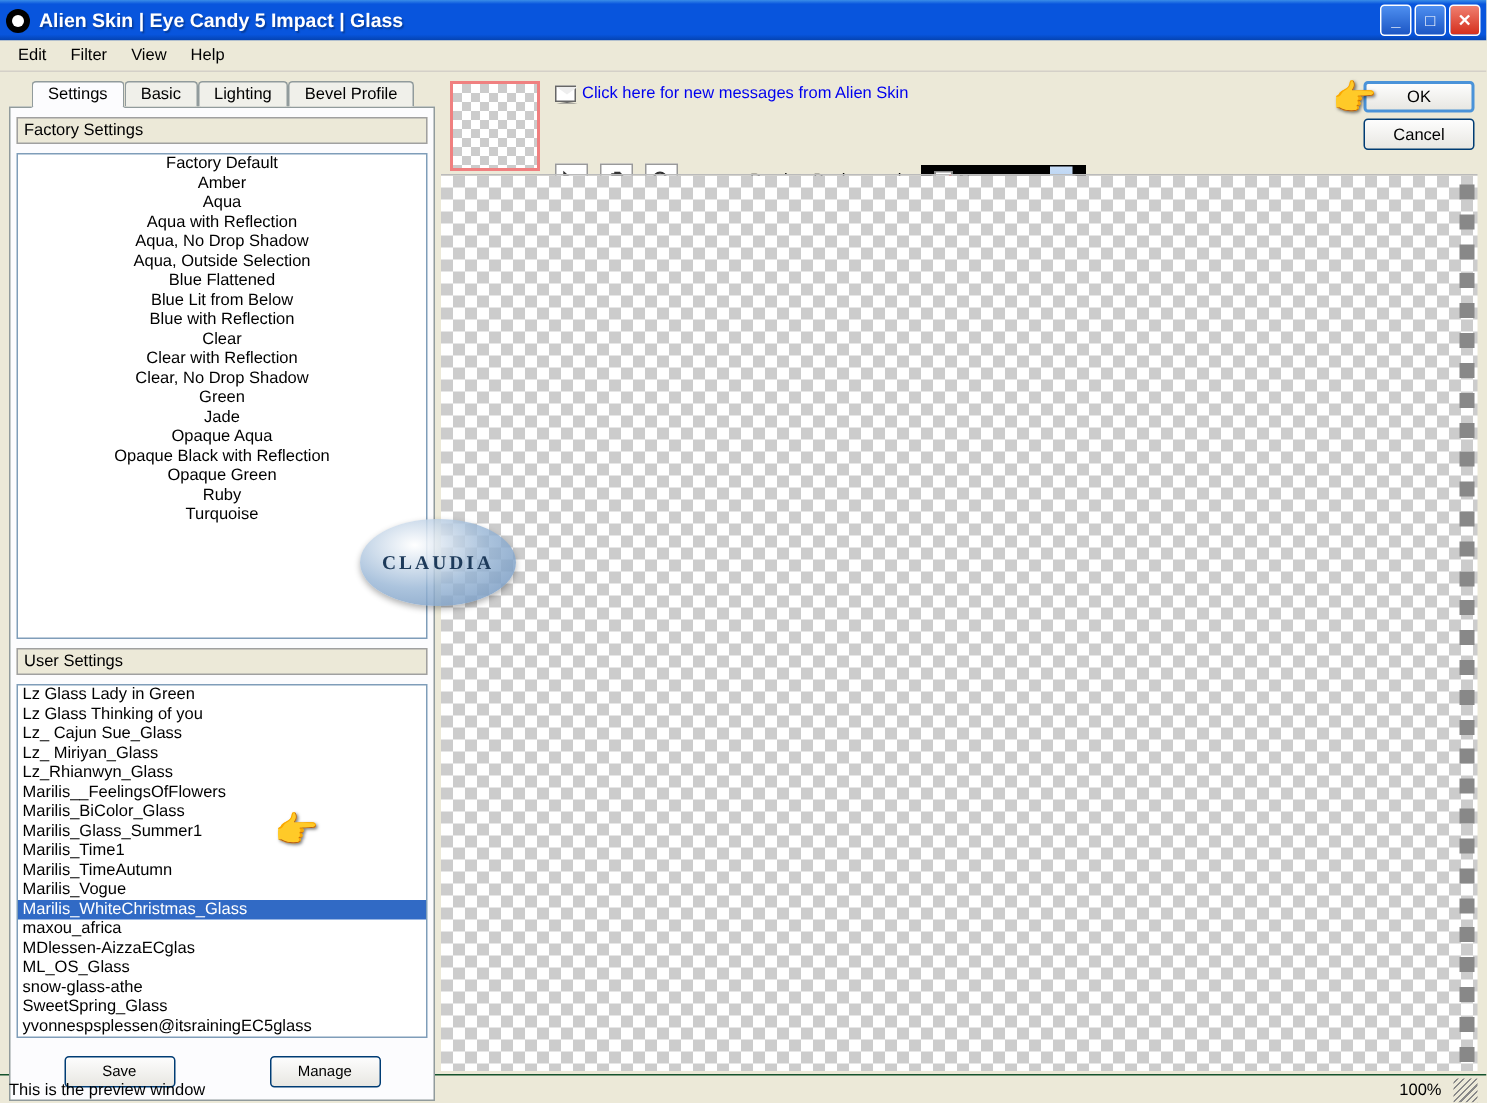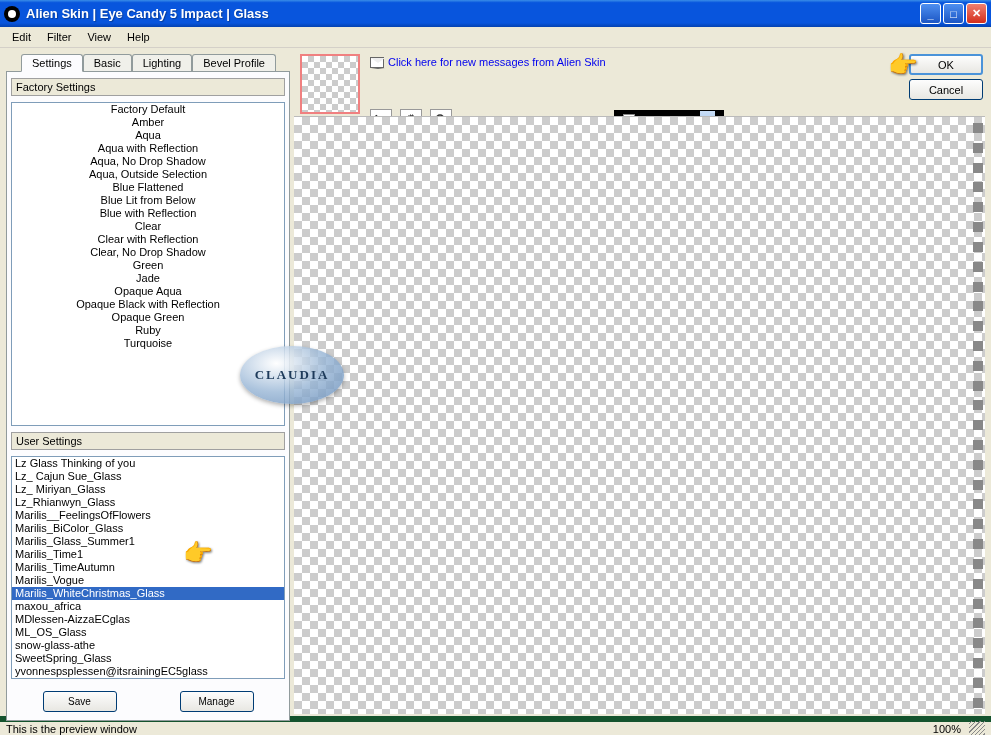"Lz Glass Lady in Green" div.list-item { html: none -> <div>Lz Glass Lady in Green</div> }
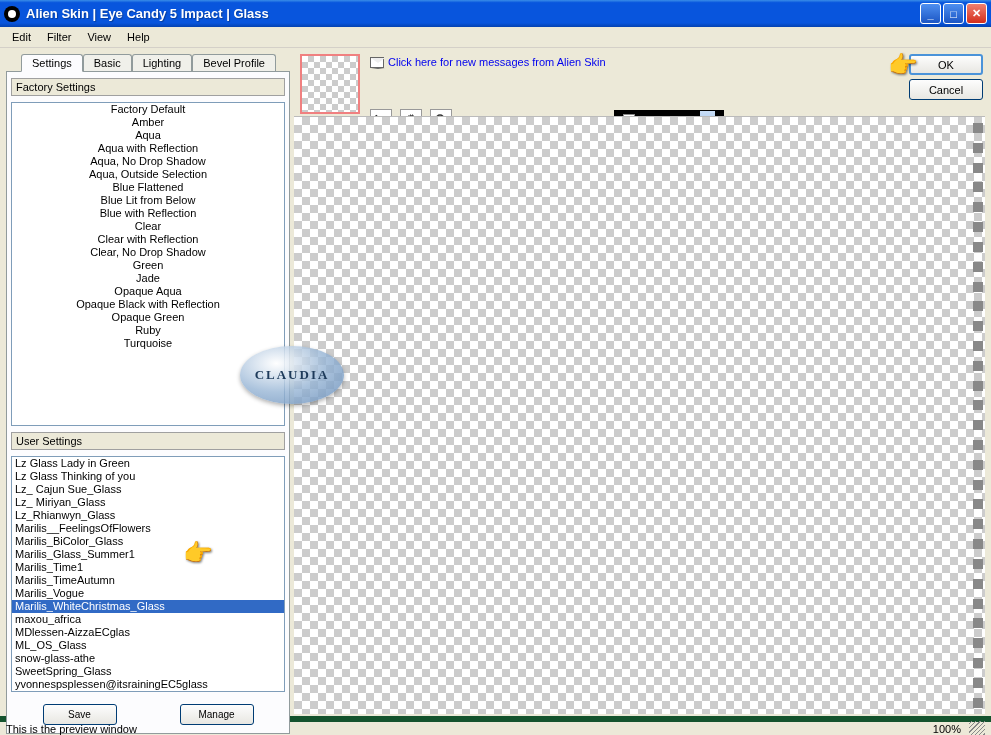"This is the preview window" .statusbar { border-top: 6px solid #14532d -> 1px solid #14532d }
